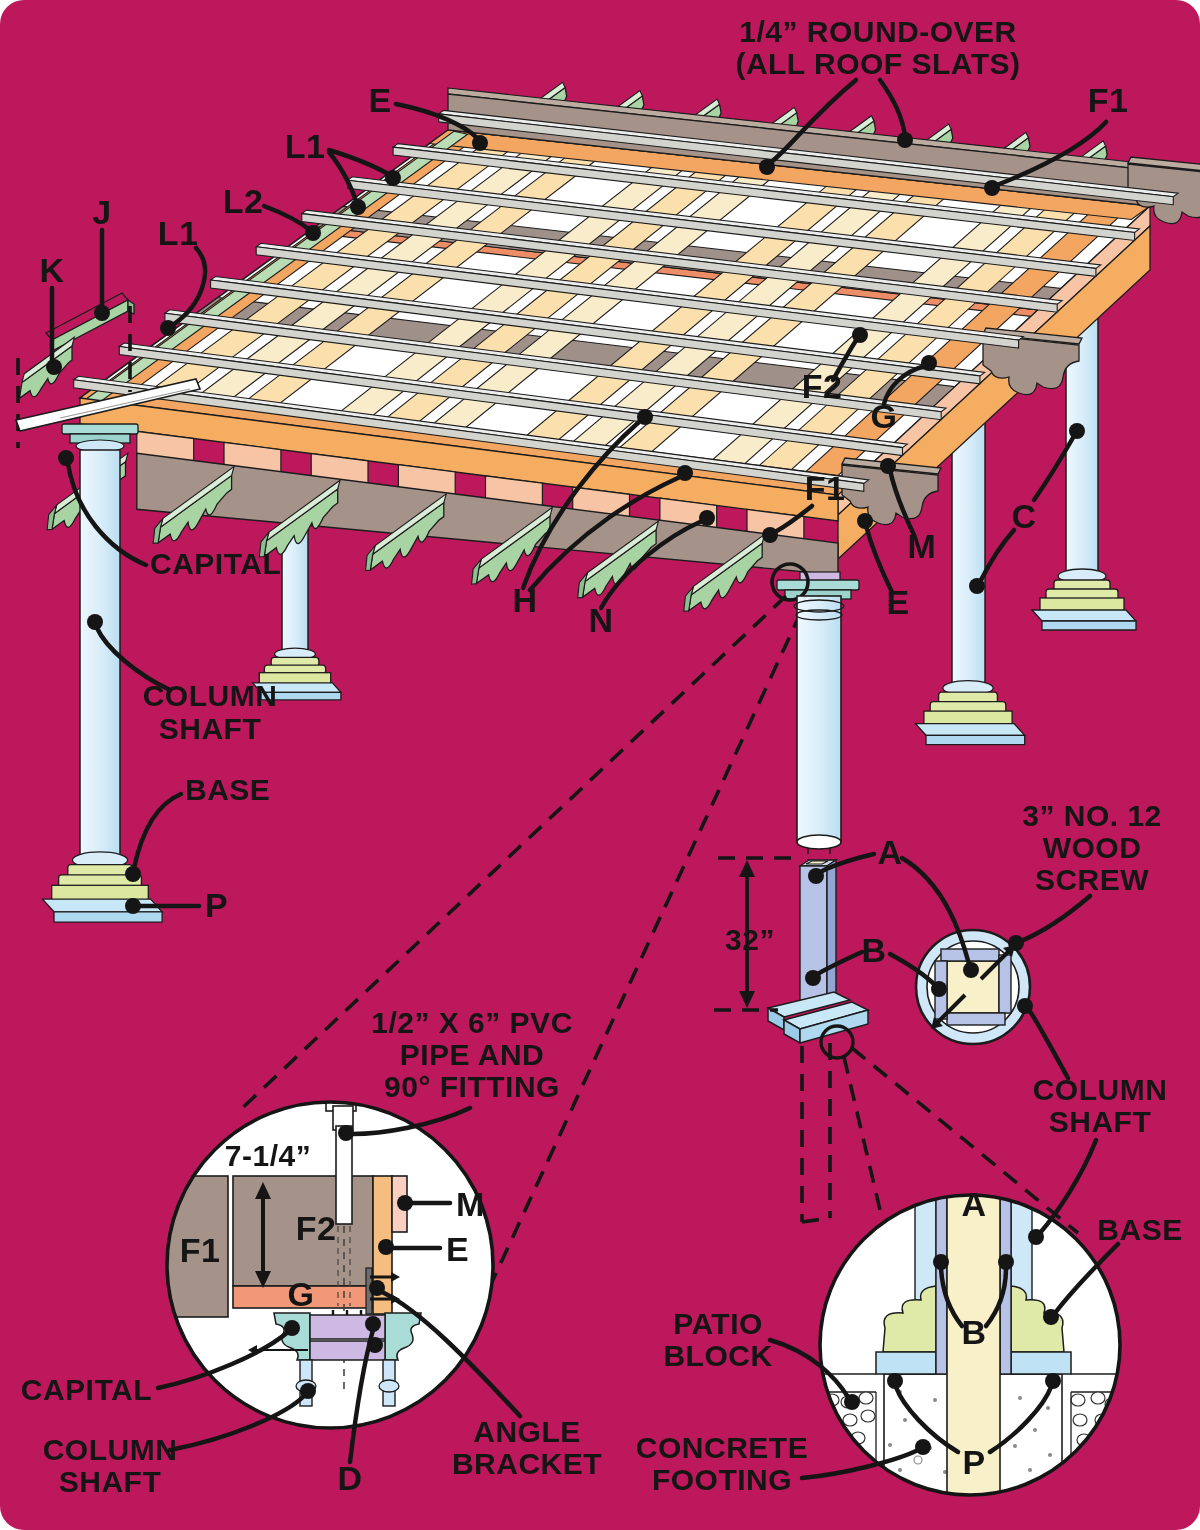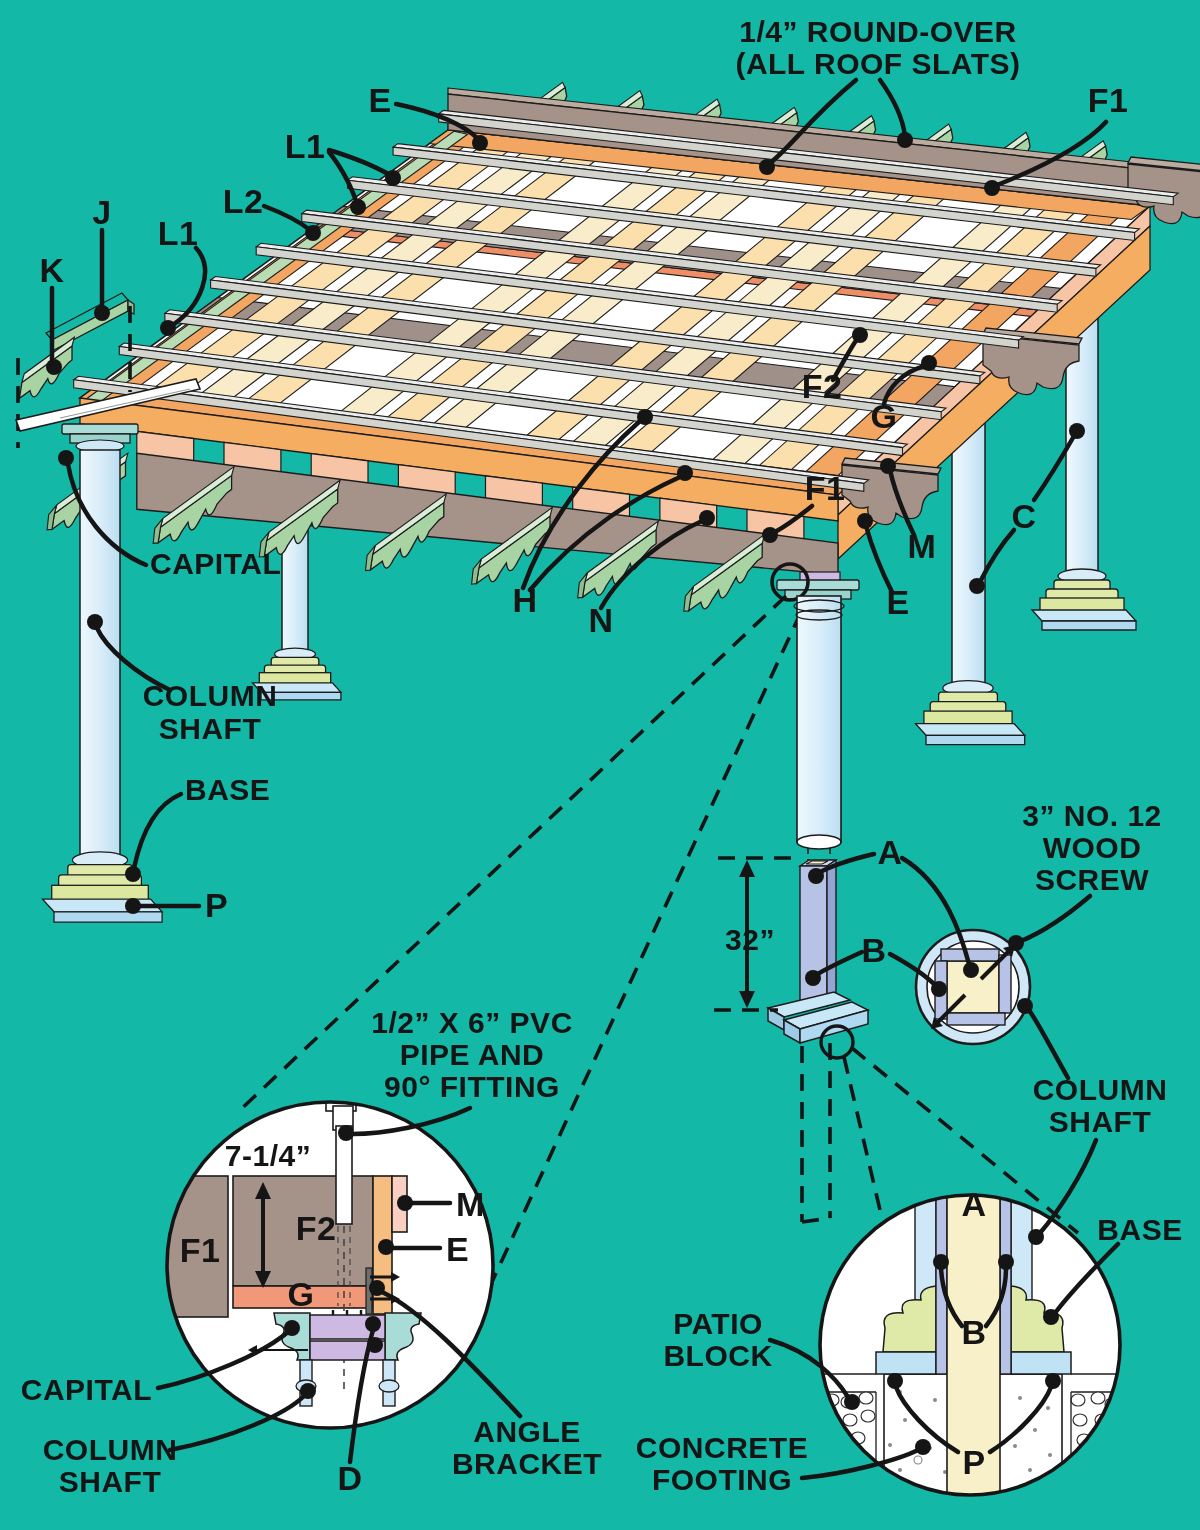"1/4” ROUND-OVER" #stage { background: #14b8a6 -> #be185d; border-radius: none -> 24px }
